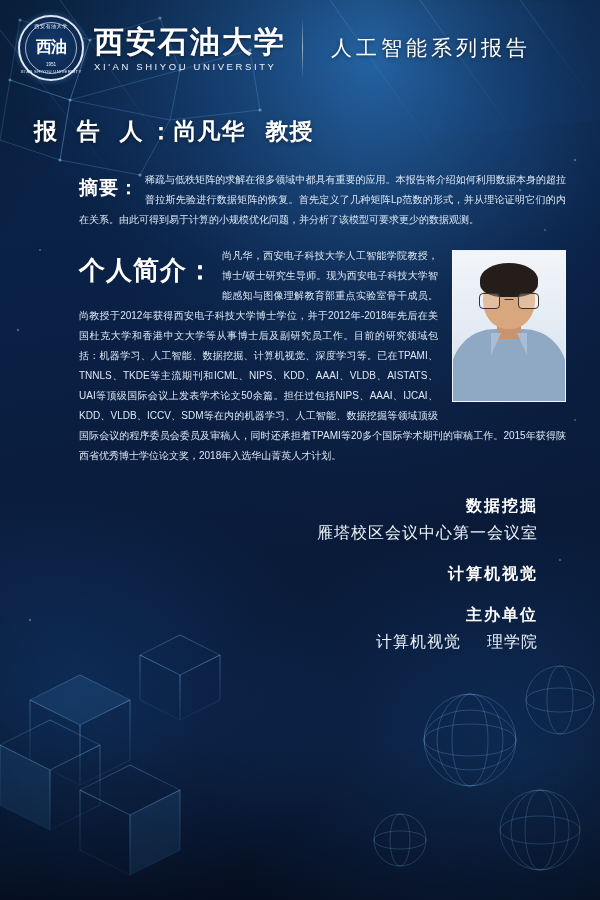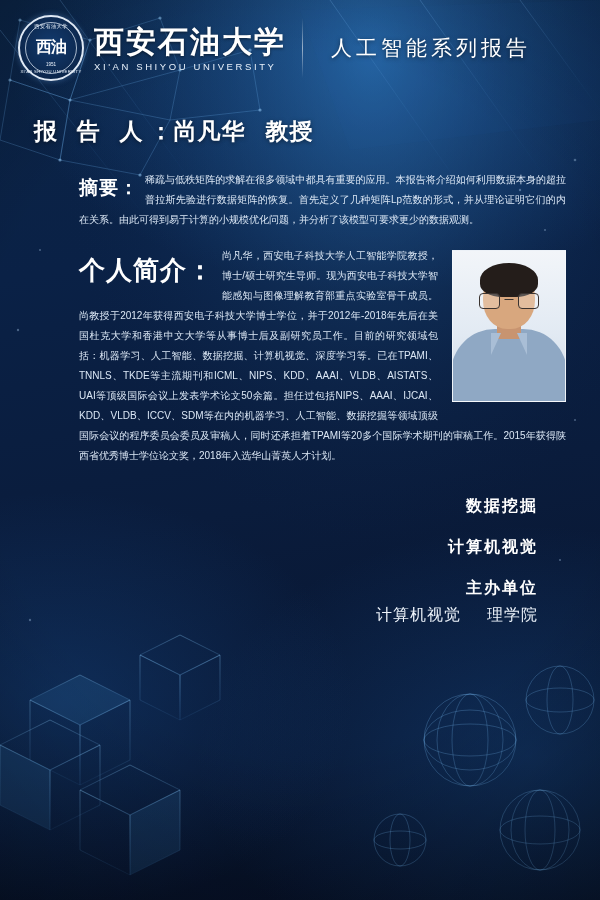"雁塔校区会议中心第一会议室" div.fi-value { html: none -> <div>雁塔校区会议中心第一会议室</div> }
